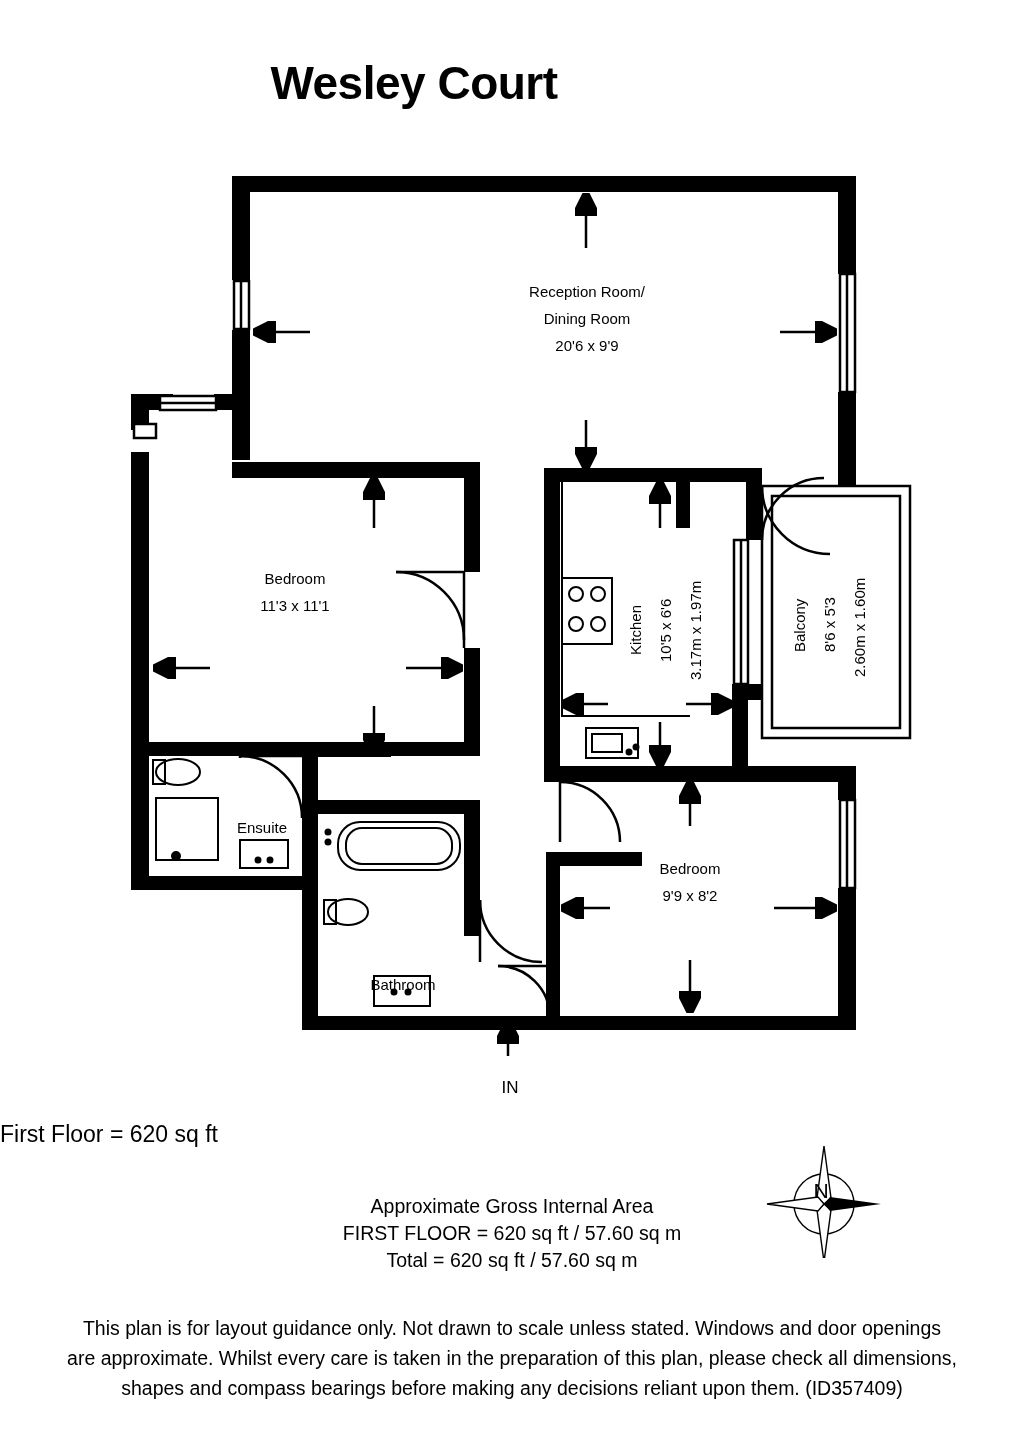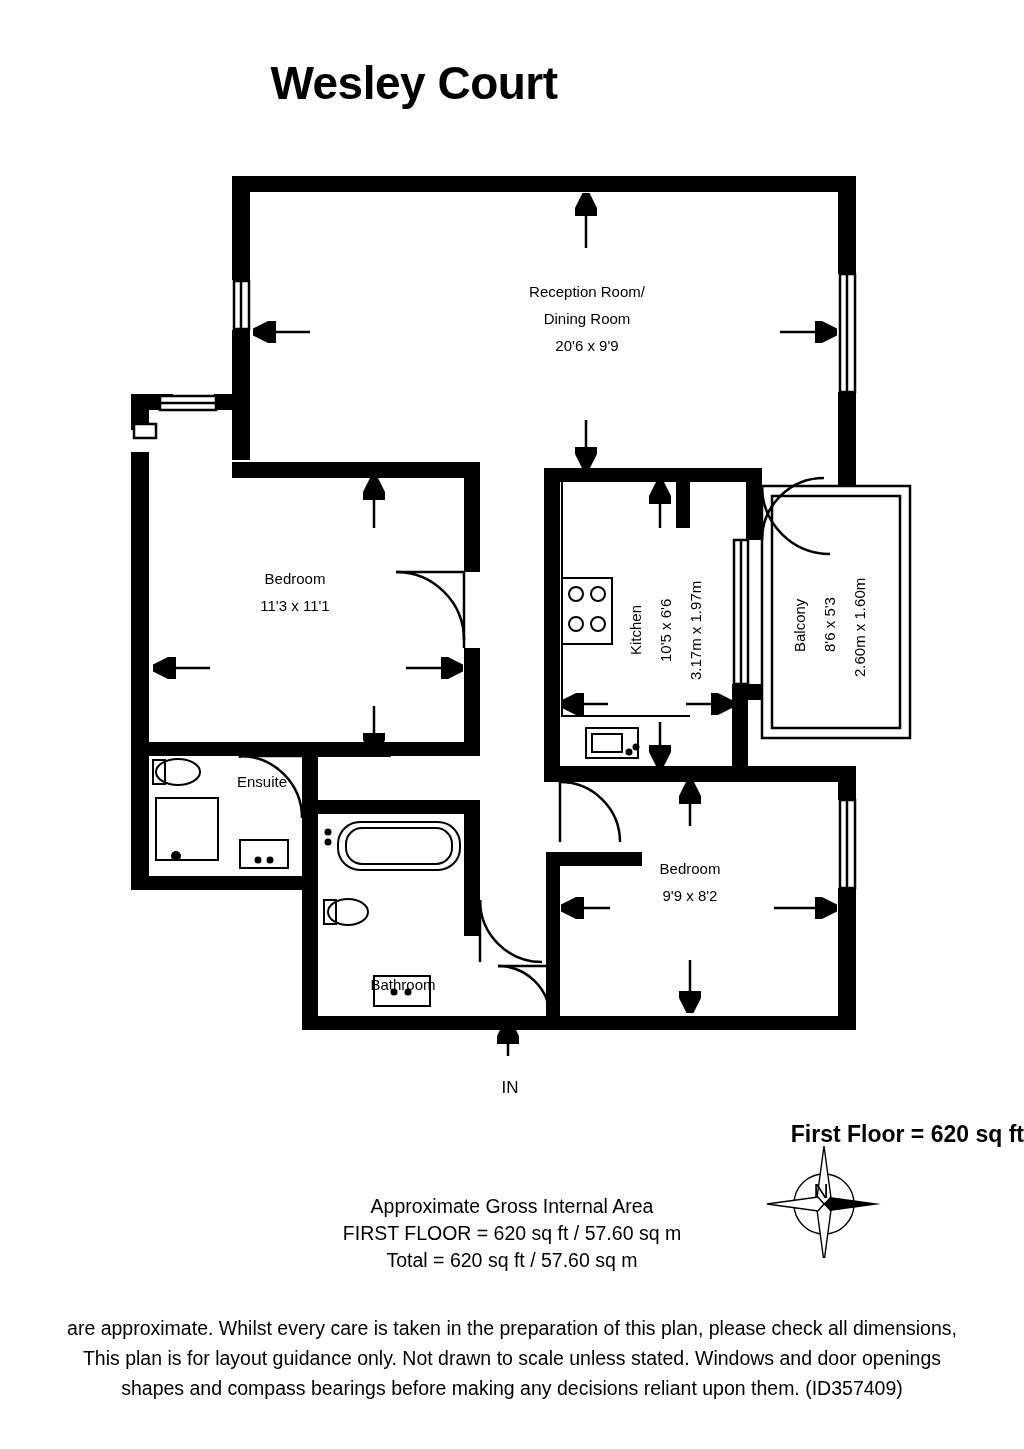"Ensuite" div.lbl { top: 768px -> 814px }
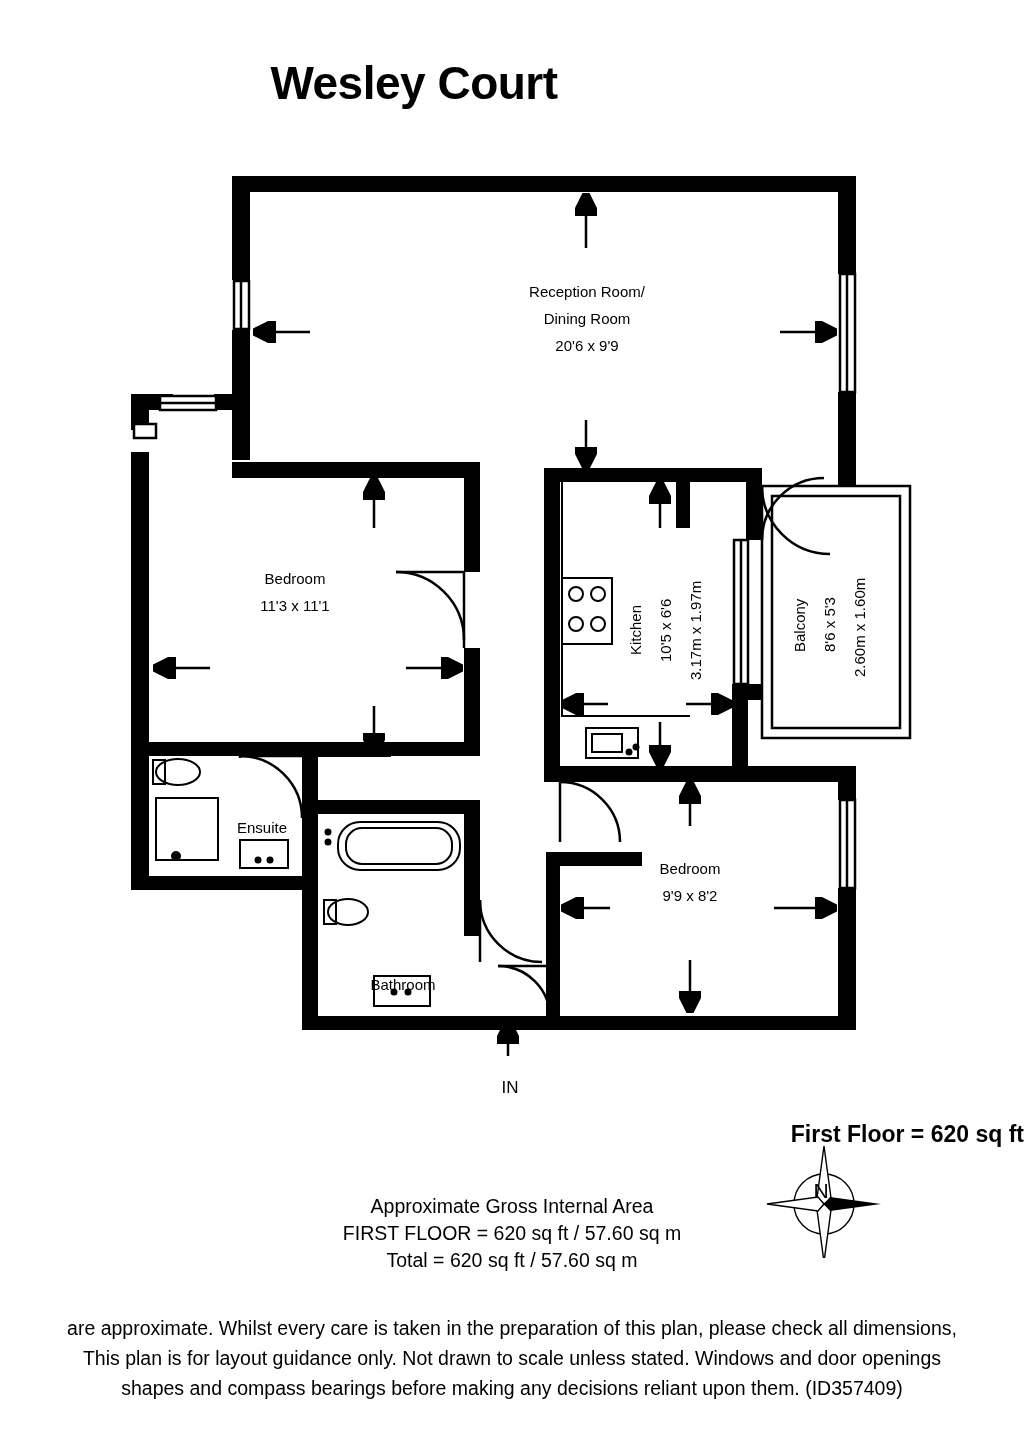"First Floor = 620 sq ft" .floor-total { font-weight: bold -> normal; text-align: right -> left }
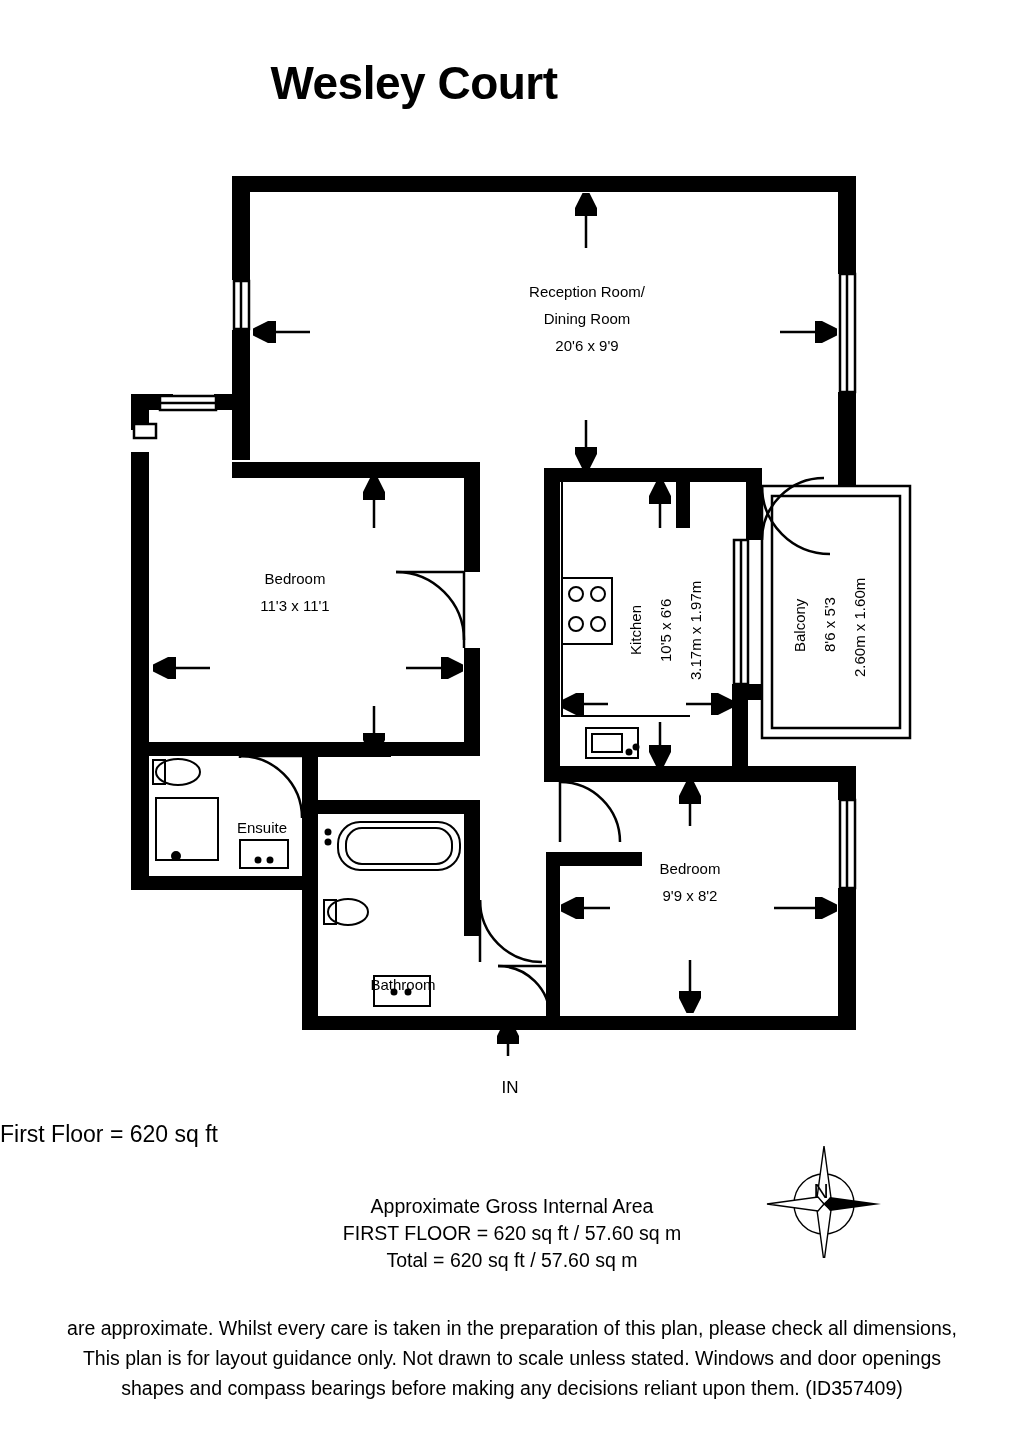"are approximate. Whilst every care" div { order: before "This plan is for layout" -> after "This plan is for layout" }
